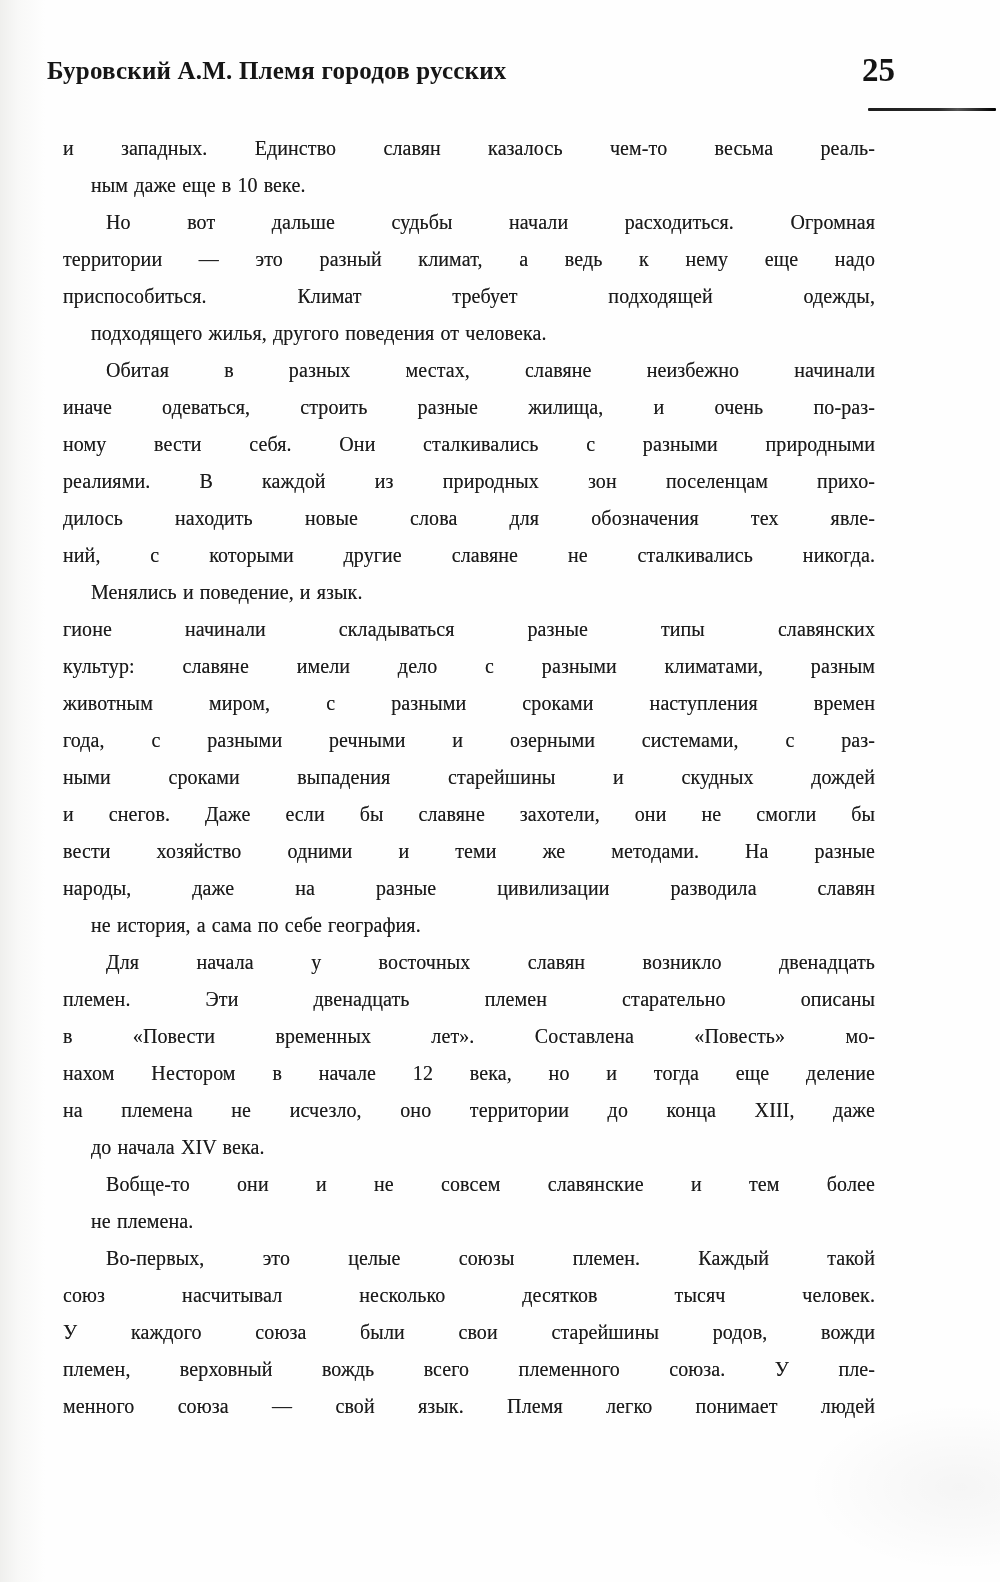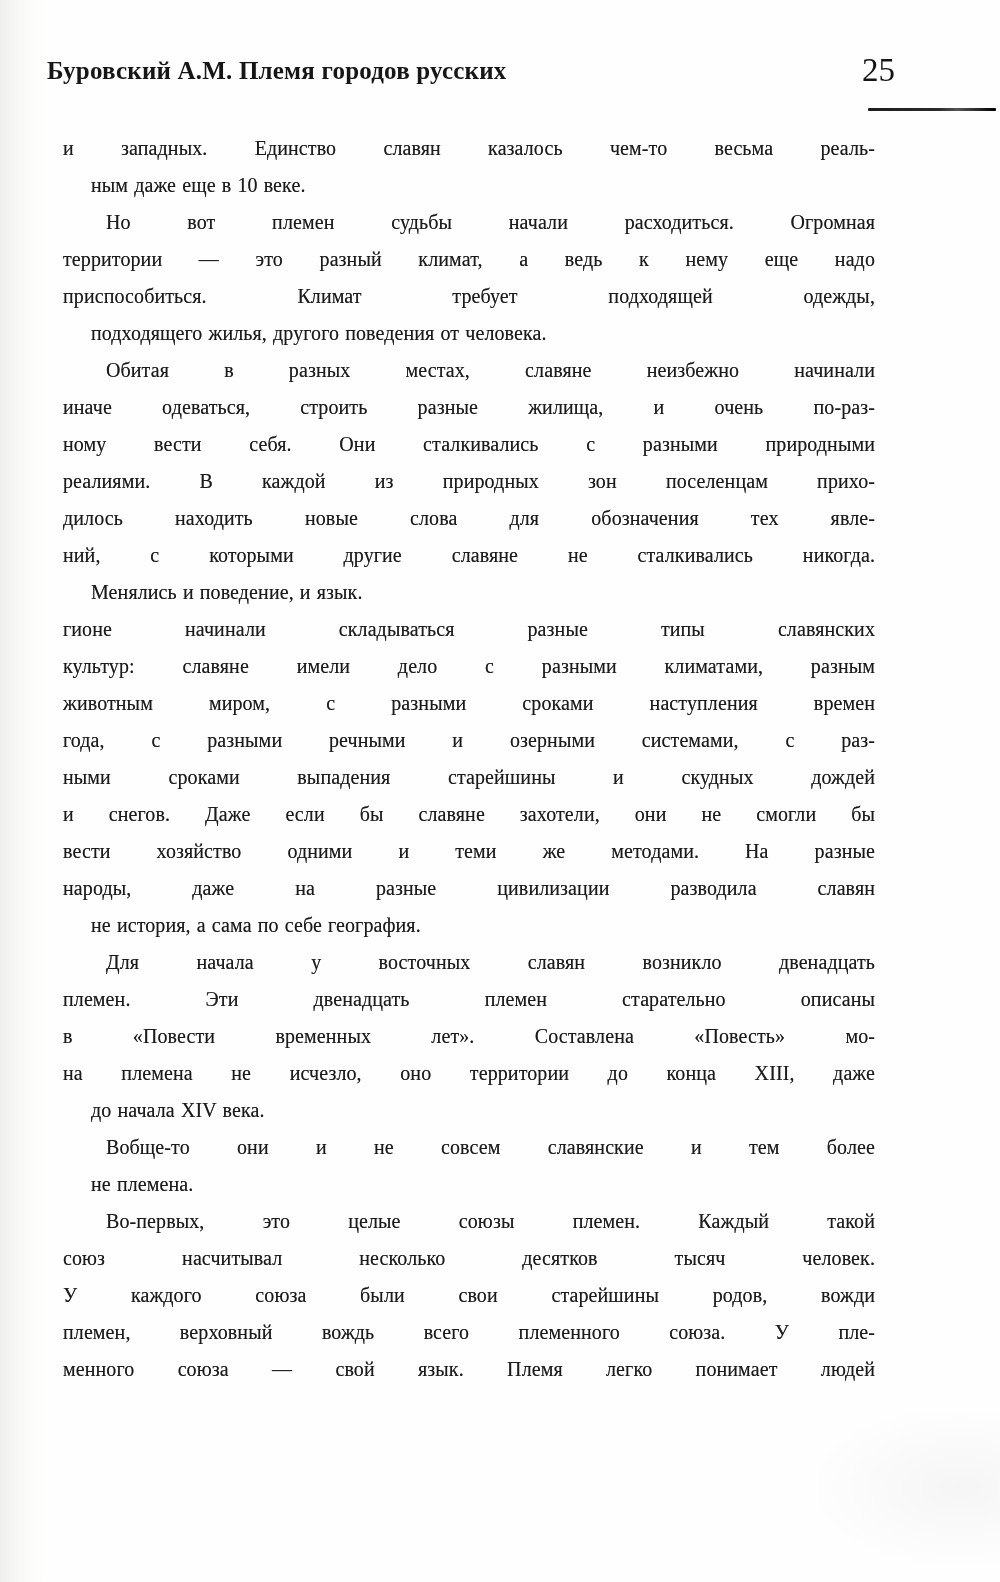"25" .page-number { font-weight: normal -> bold }
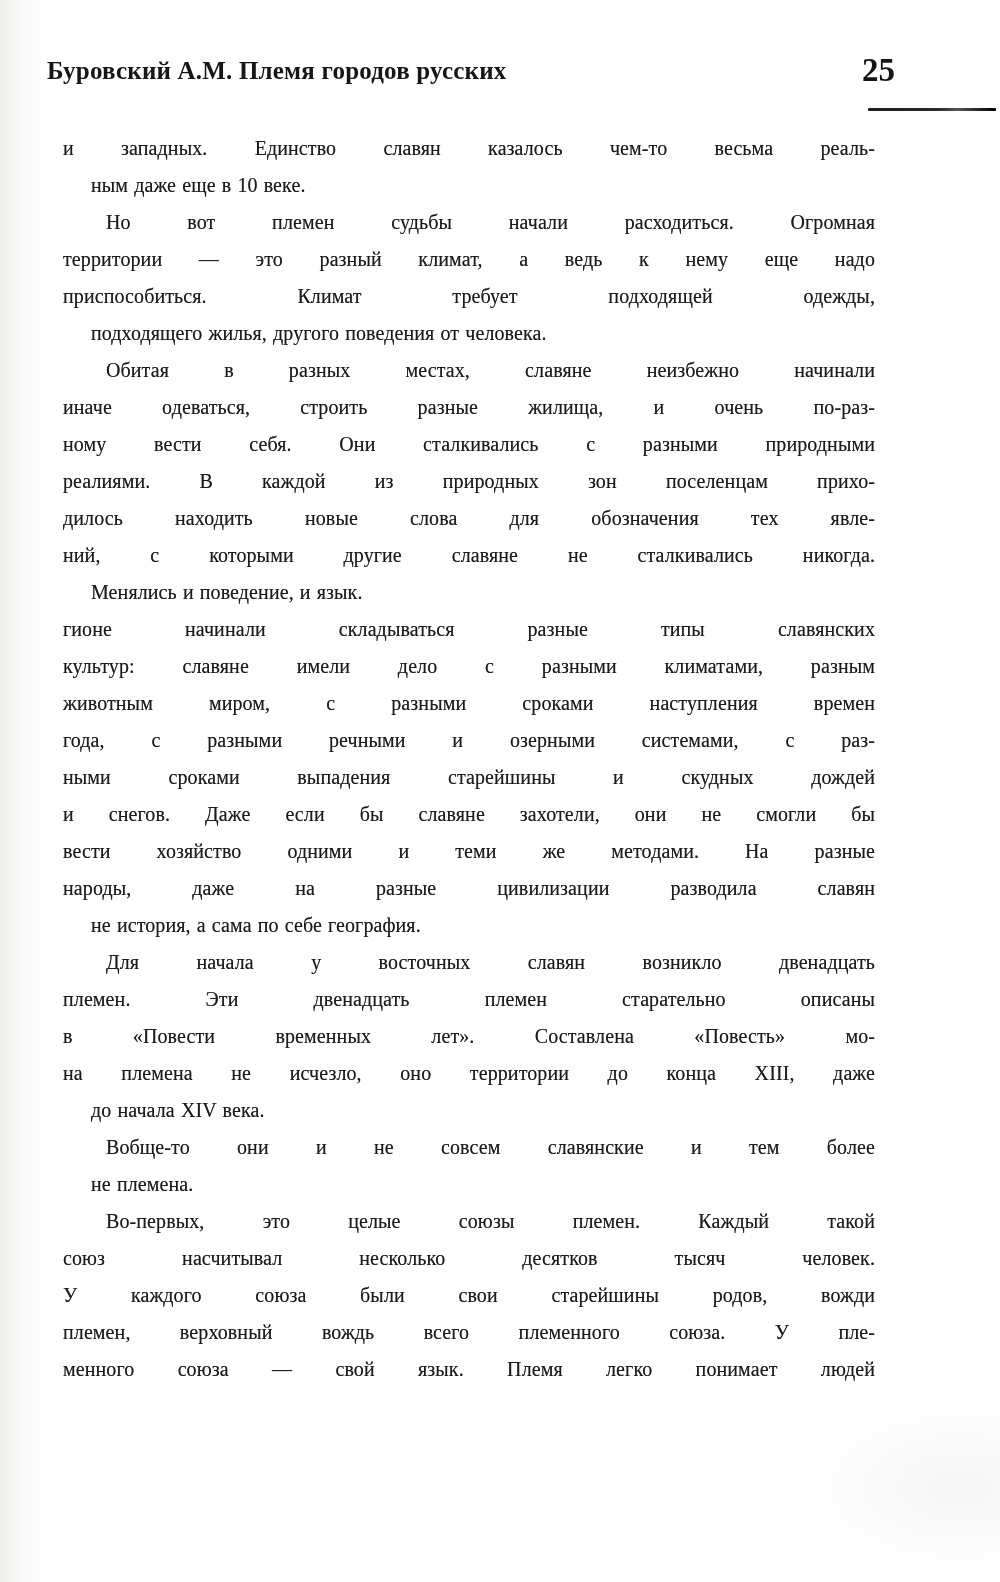"Но вот племен судьбы начали" div.line { text: племен -> дальше }
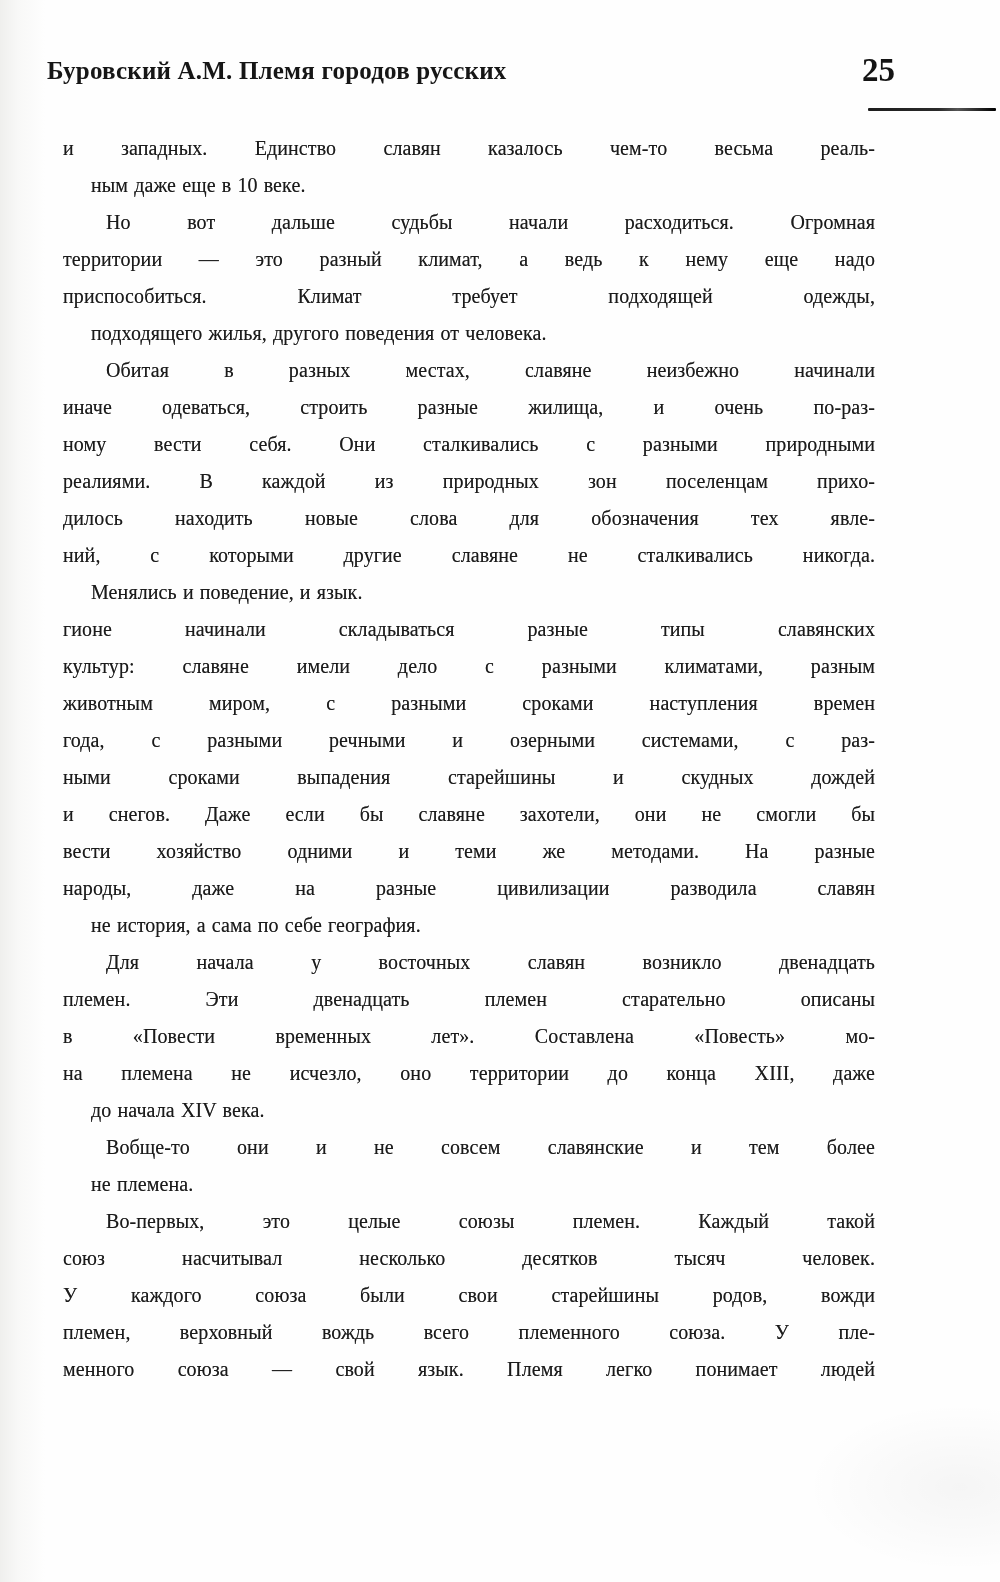"нахом Нестором в начале 12" div.line { html: none -> <div>нахом Нестором в начале 12 века, но и тогда еще деление</div> }
